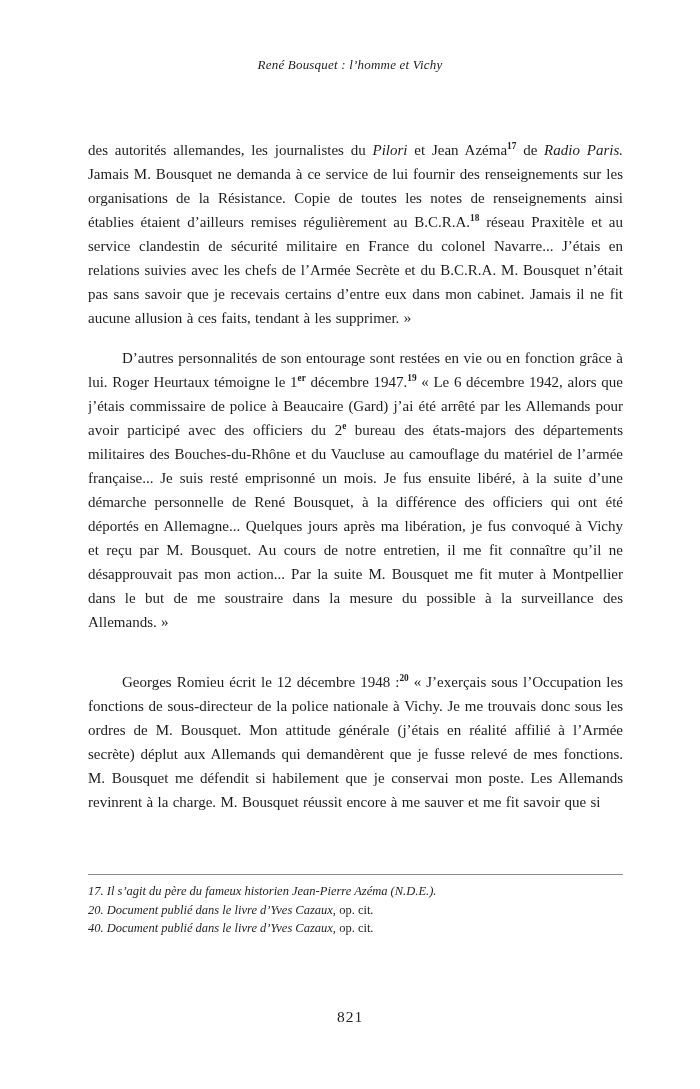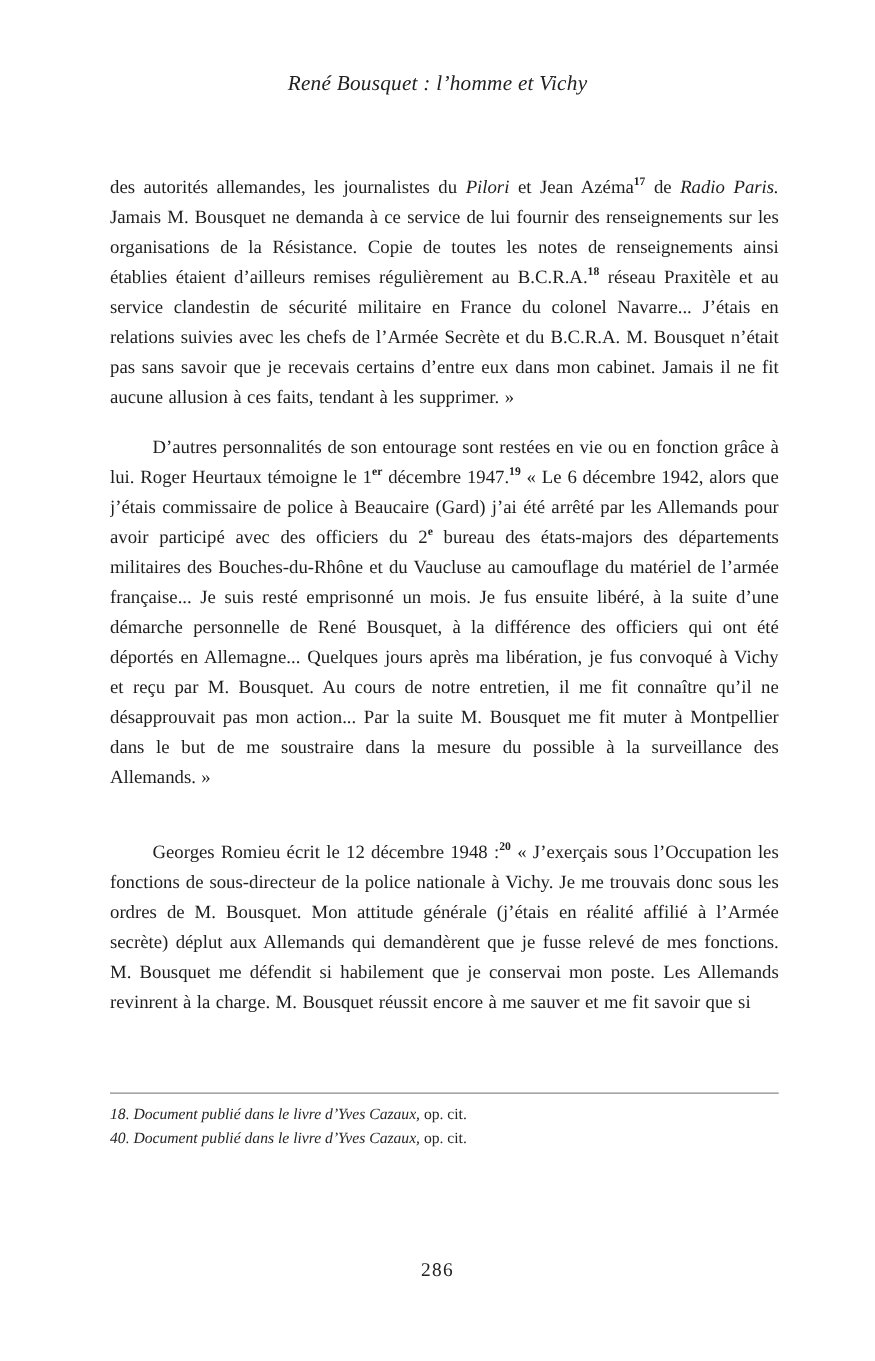"René Bousquet : l’homme et" .running-title { font-size: 17px -> 13px }
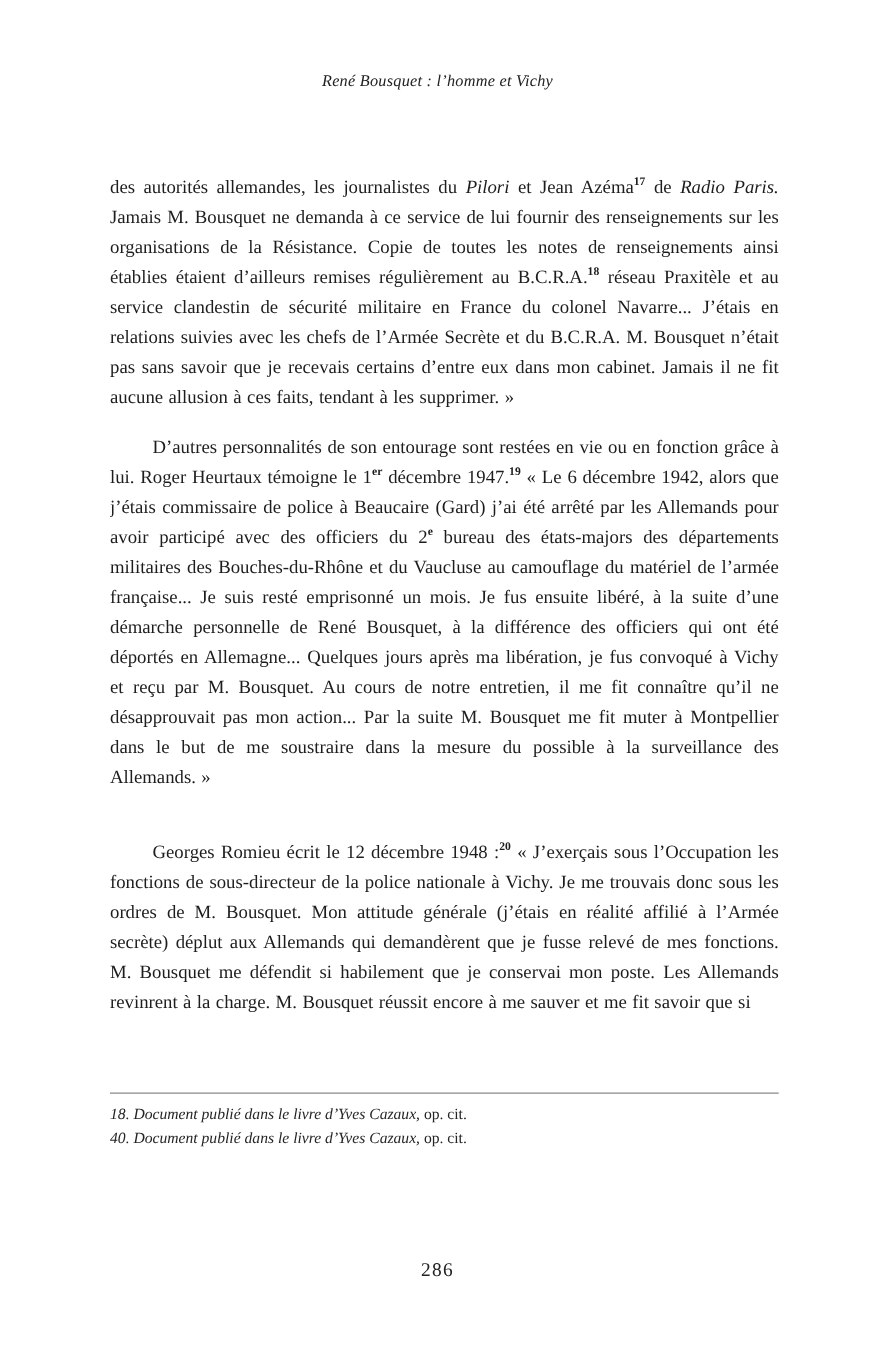"17. Il s’agit du père" div.footnote { html: none -> <div><span>17. Il s’agit du père du fameux historien Jean-Pierre Azéma (N.D.E.).</span></div> }
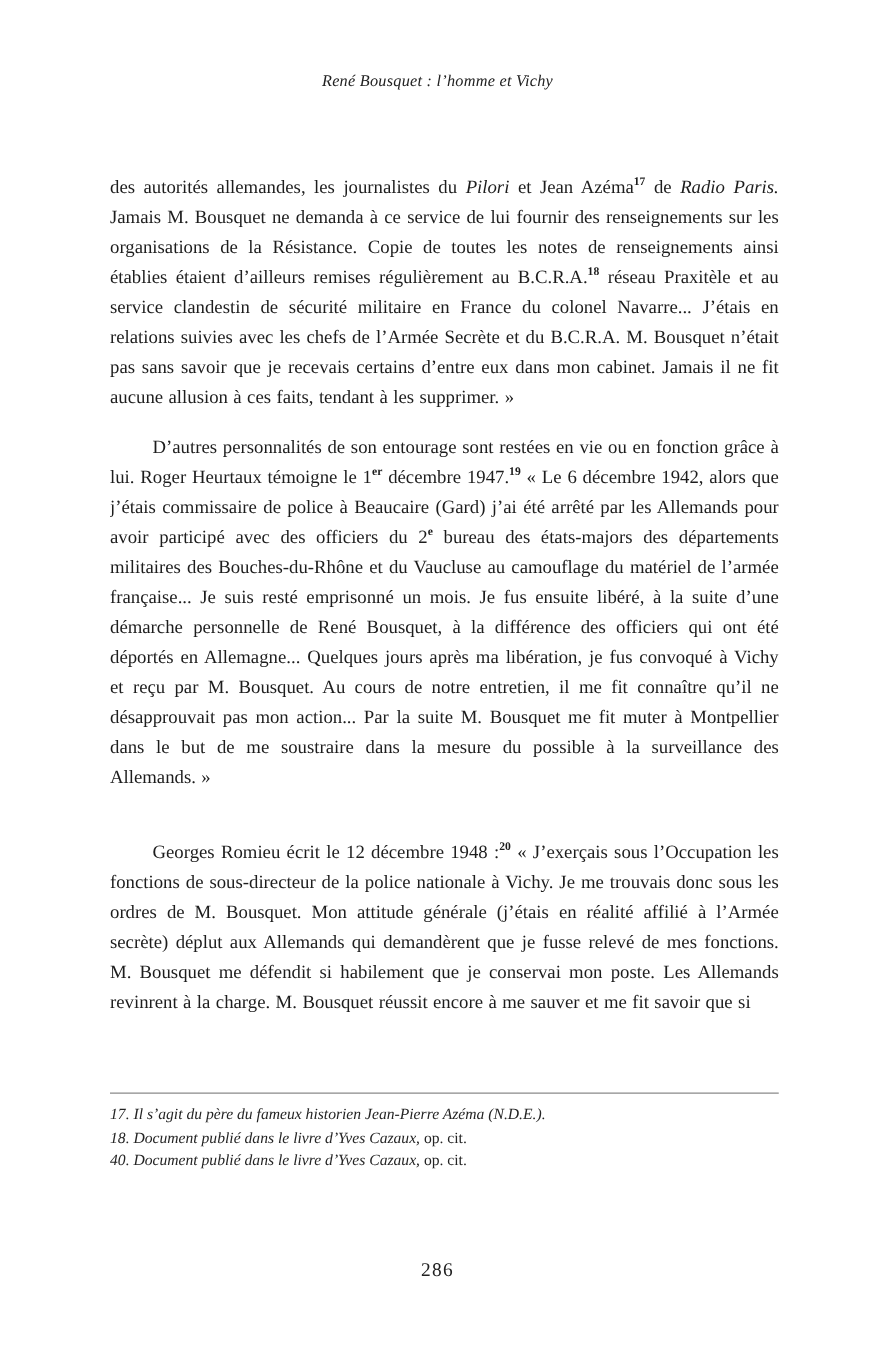"18. Document publié dans le" span { text: 18 -> 20 }
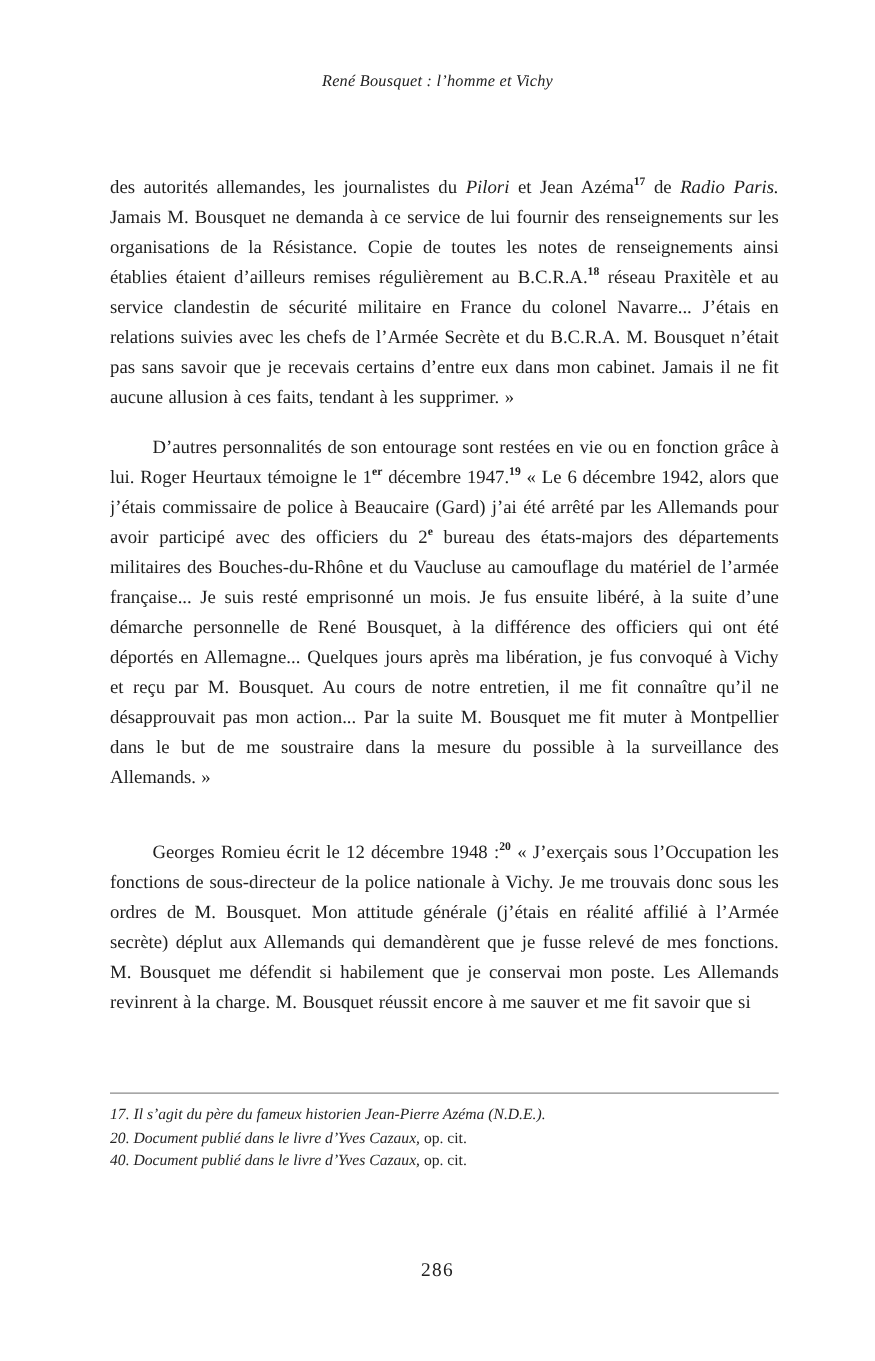"286" div.page-number { text: 286 -> 821 }
